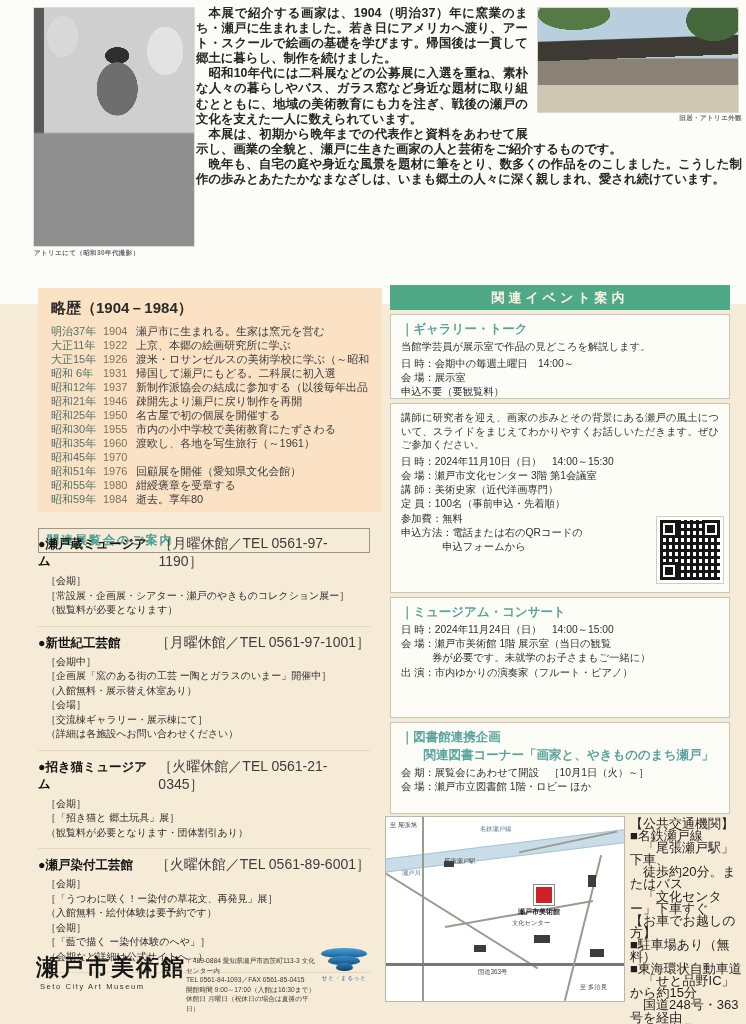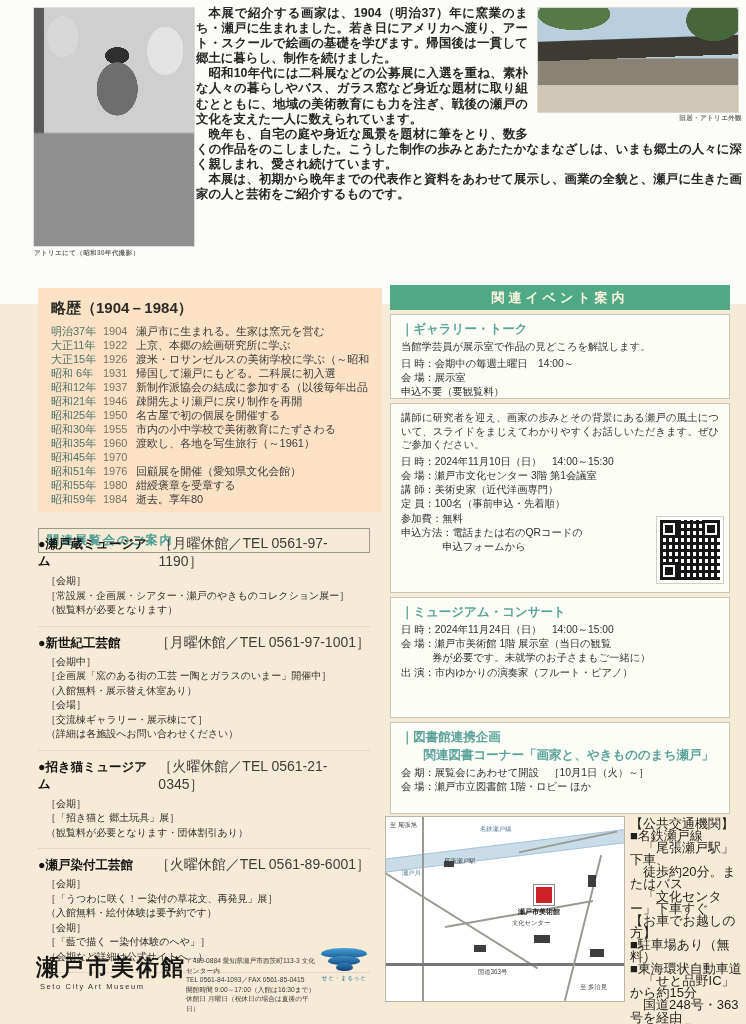"晩年も、自宅の庭や身近な風景を題材に筆をとり、数多くの作品をのこしました。こうし" p { order: before "本展は、初期から晩年までの代表作と資料をあわせて展示し、画業の全貌と、瀬戸に生き" -> after "本展は、初期から晩年までの代表作と資料をあわせて展示し、画業の全貌と、瀬戸に生き" }
